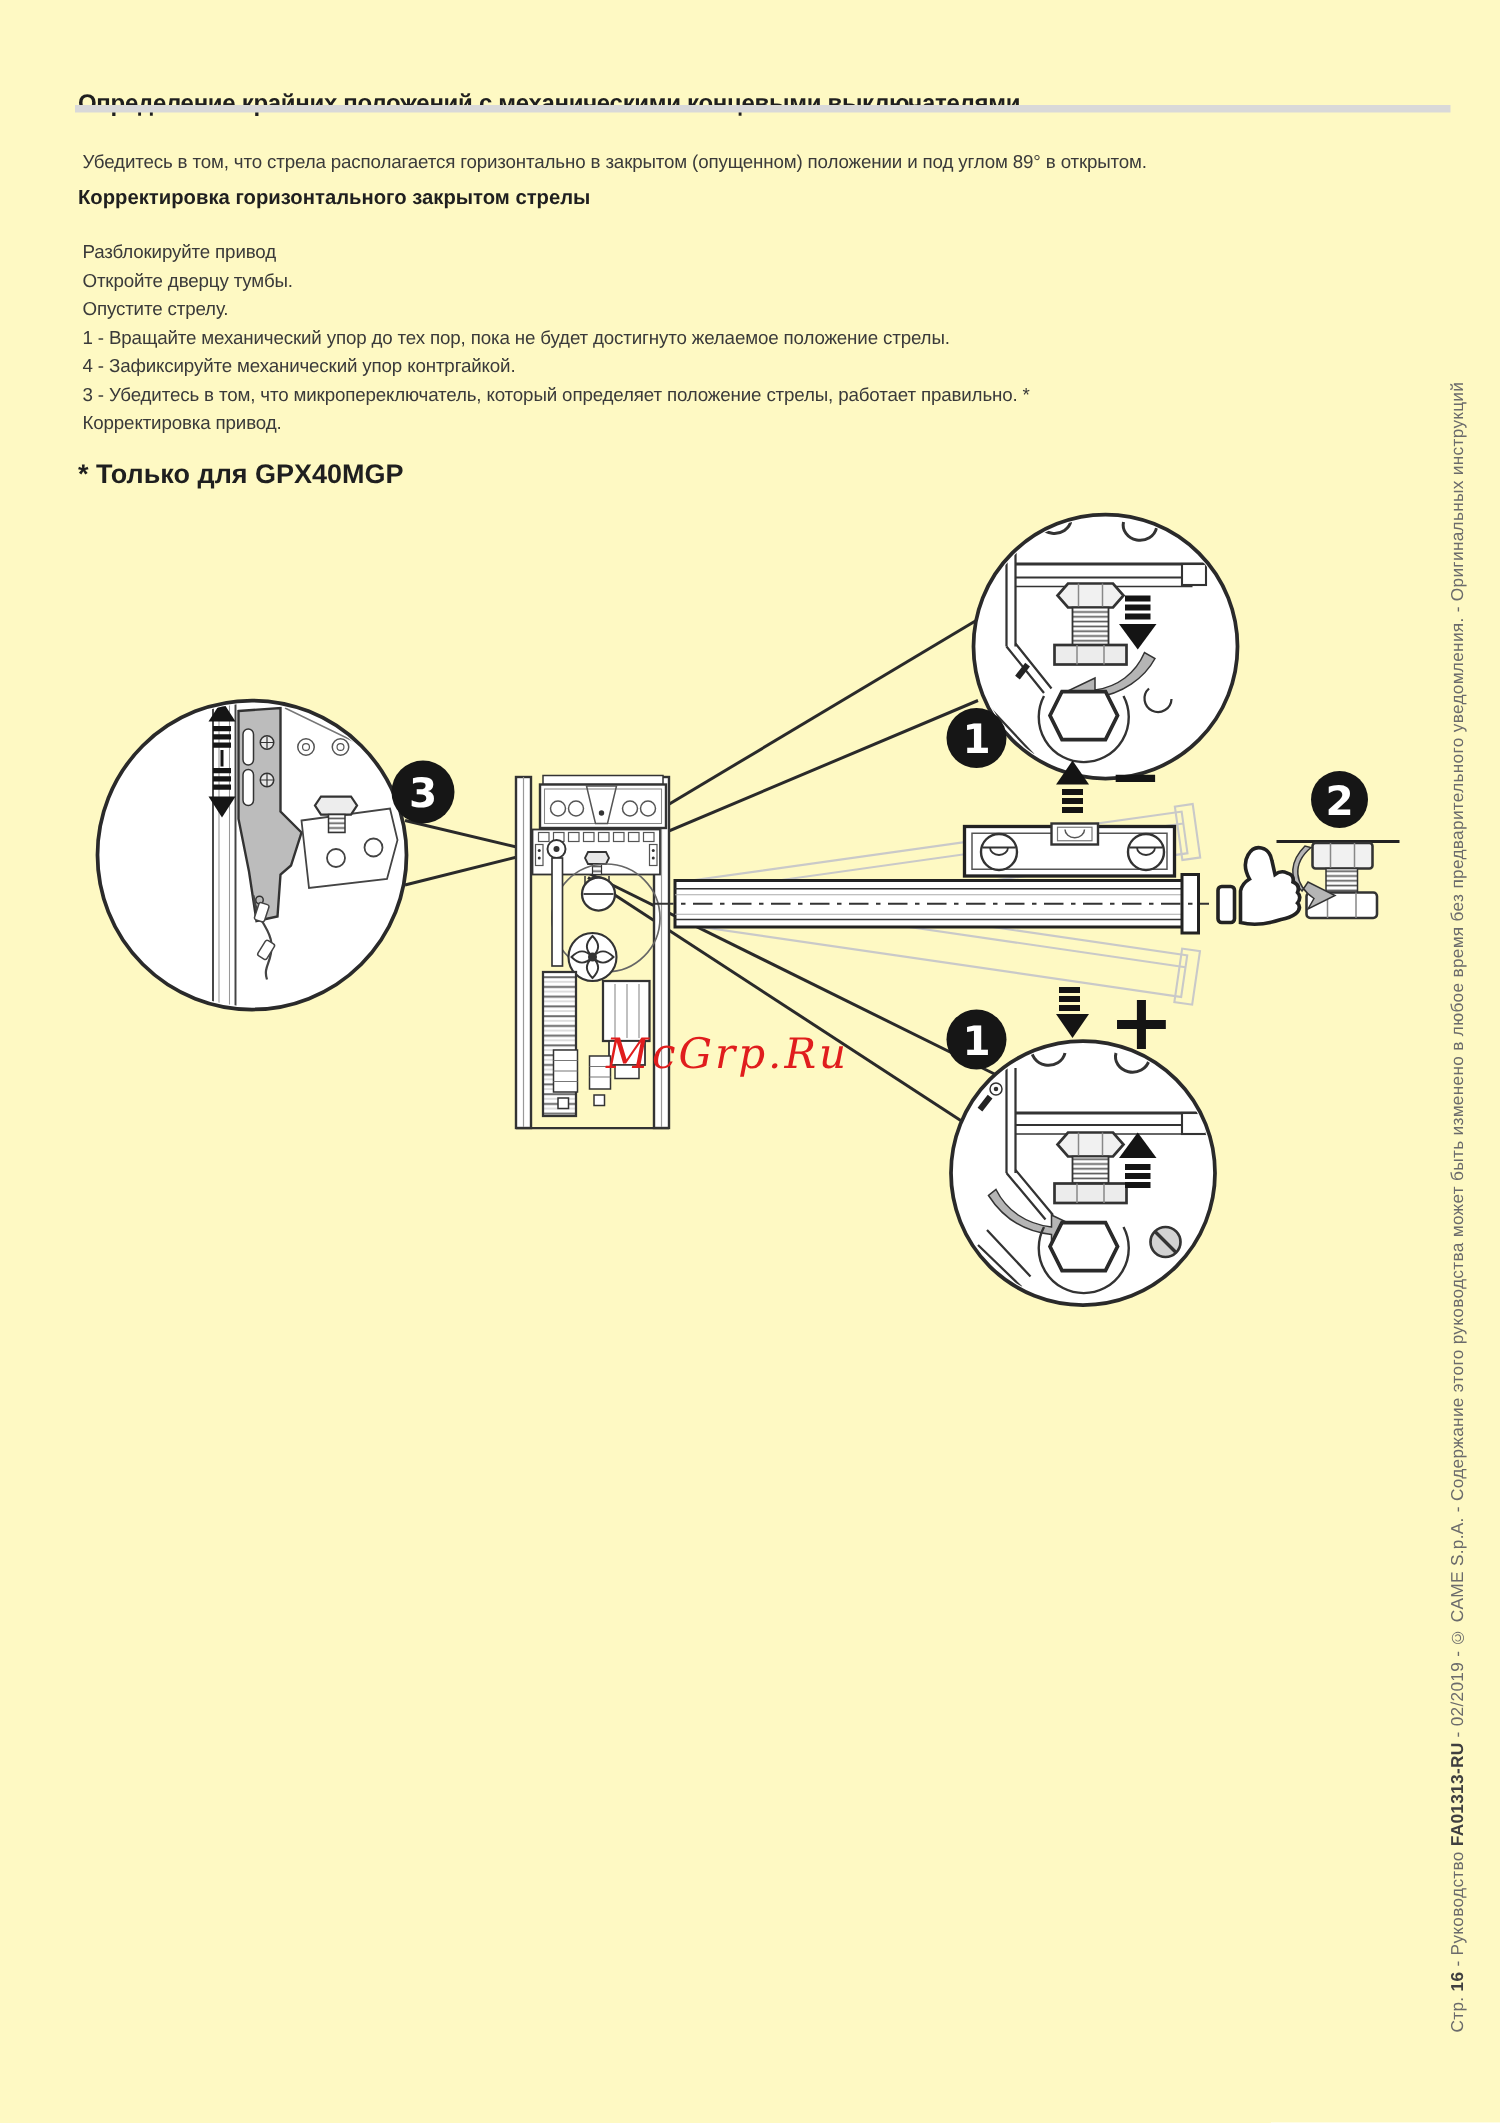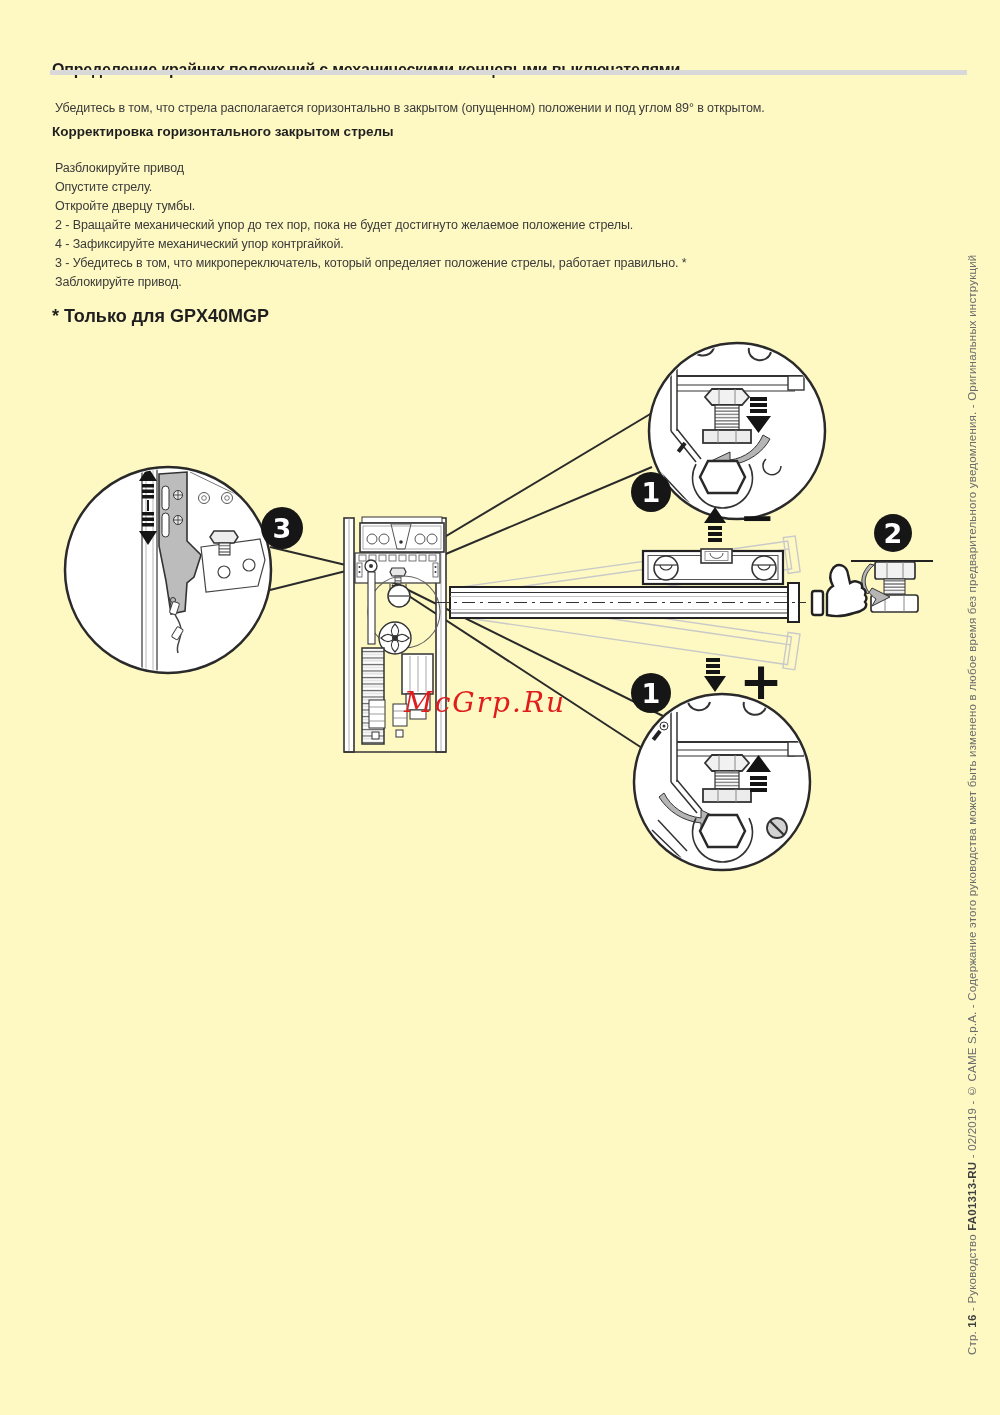"Опустите стрелу." div { order: before "Откройте дверцу тумбы." -> after "Откройте дверцу тумбы." }
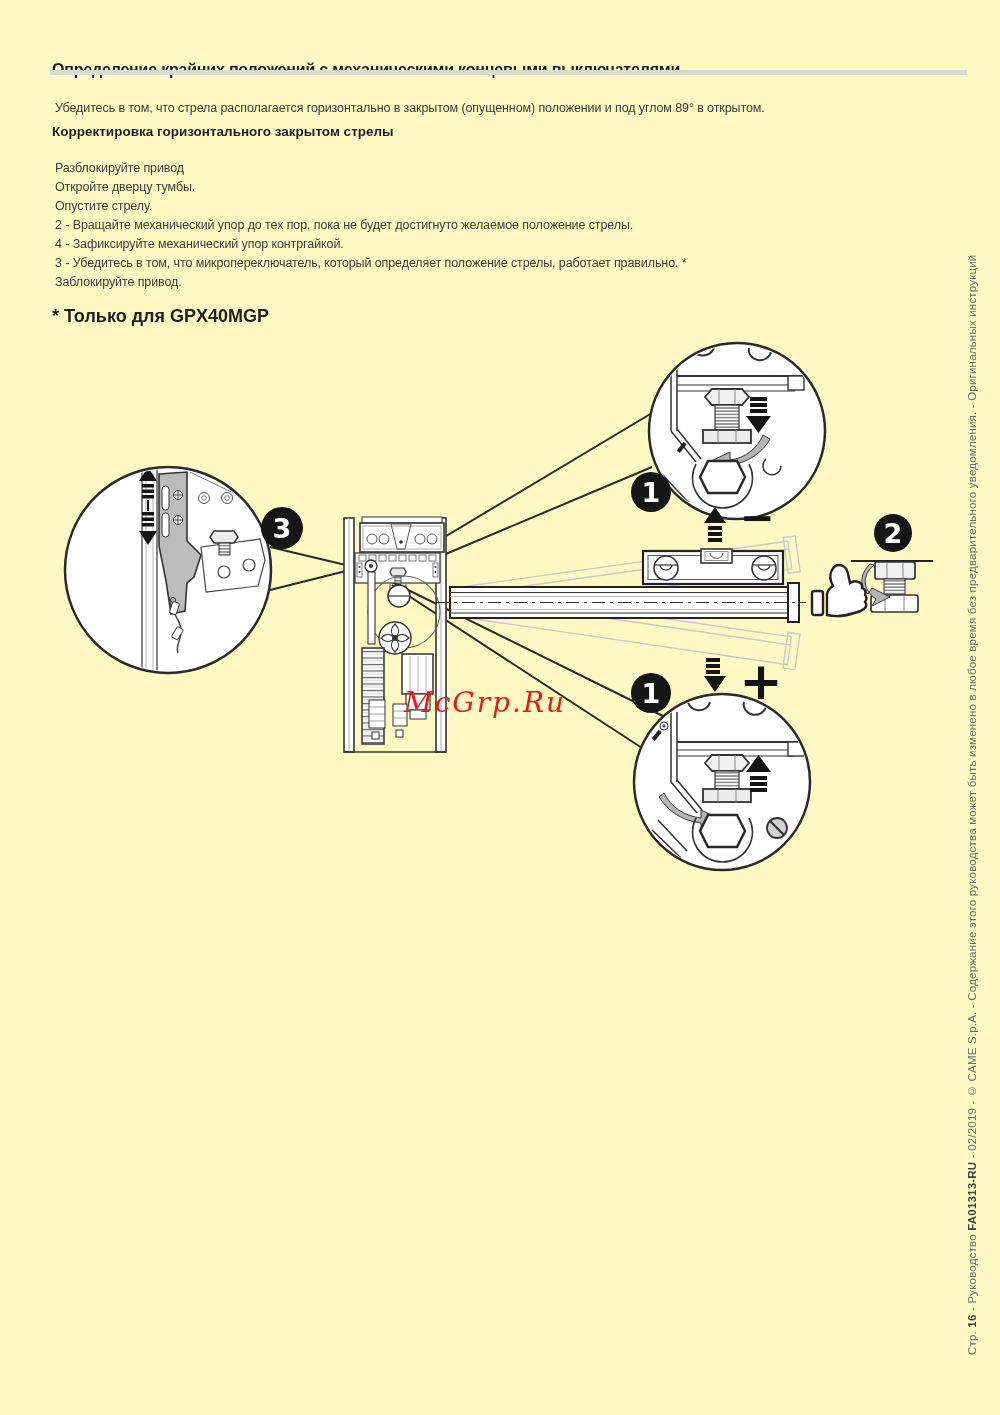"2 - Вращайте механический упор" div { text: 2 -> 1 }
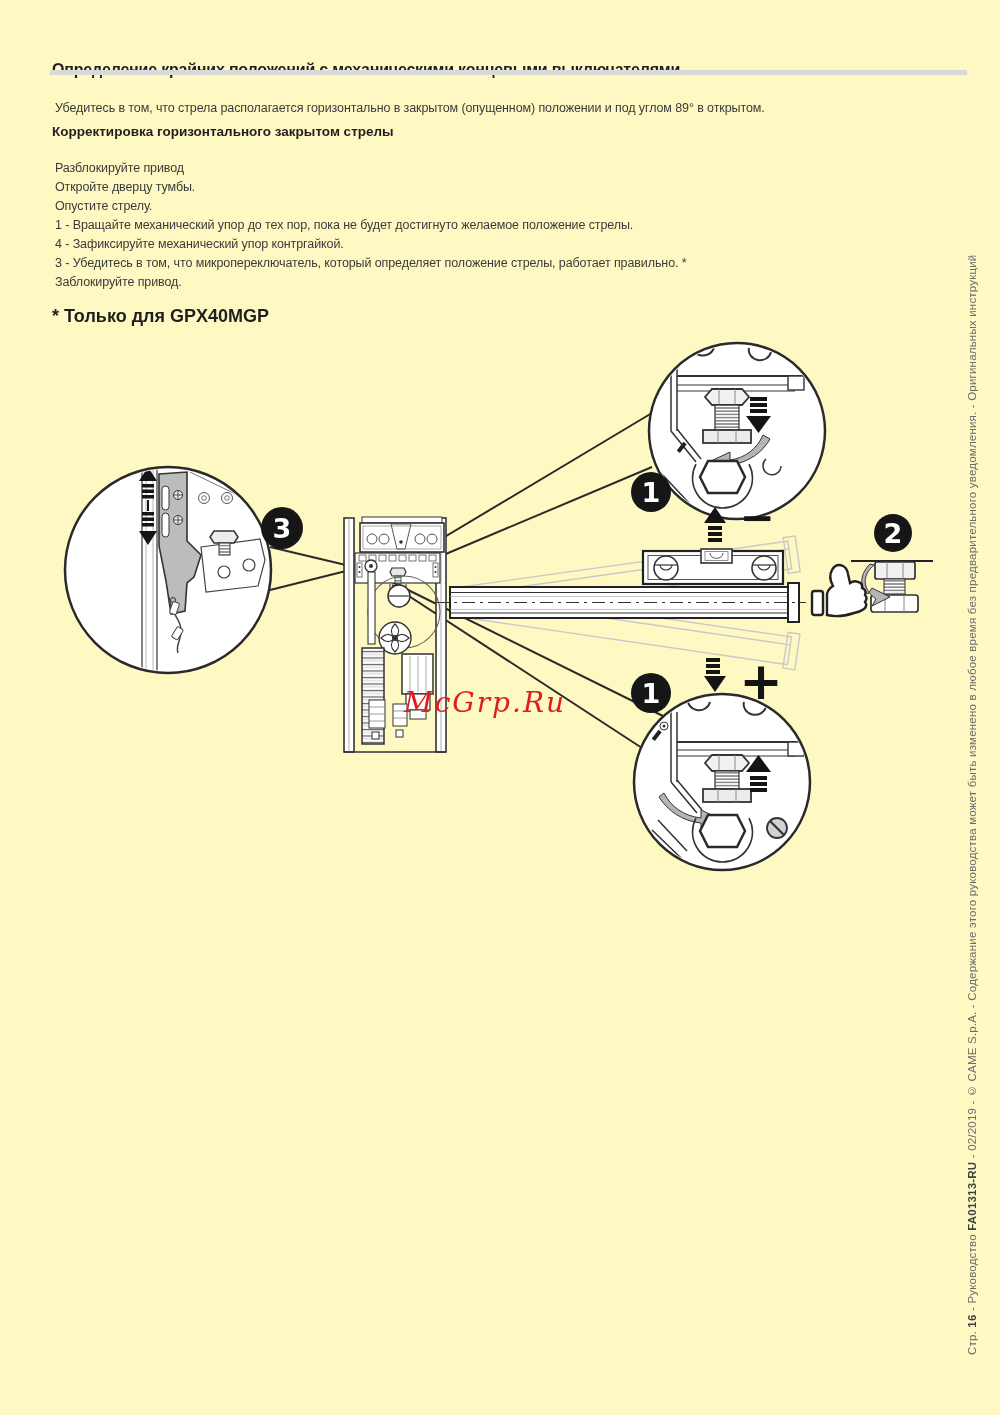"Заблокируйте привод." div { text: Заблокируйте -> Корректировка }
